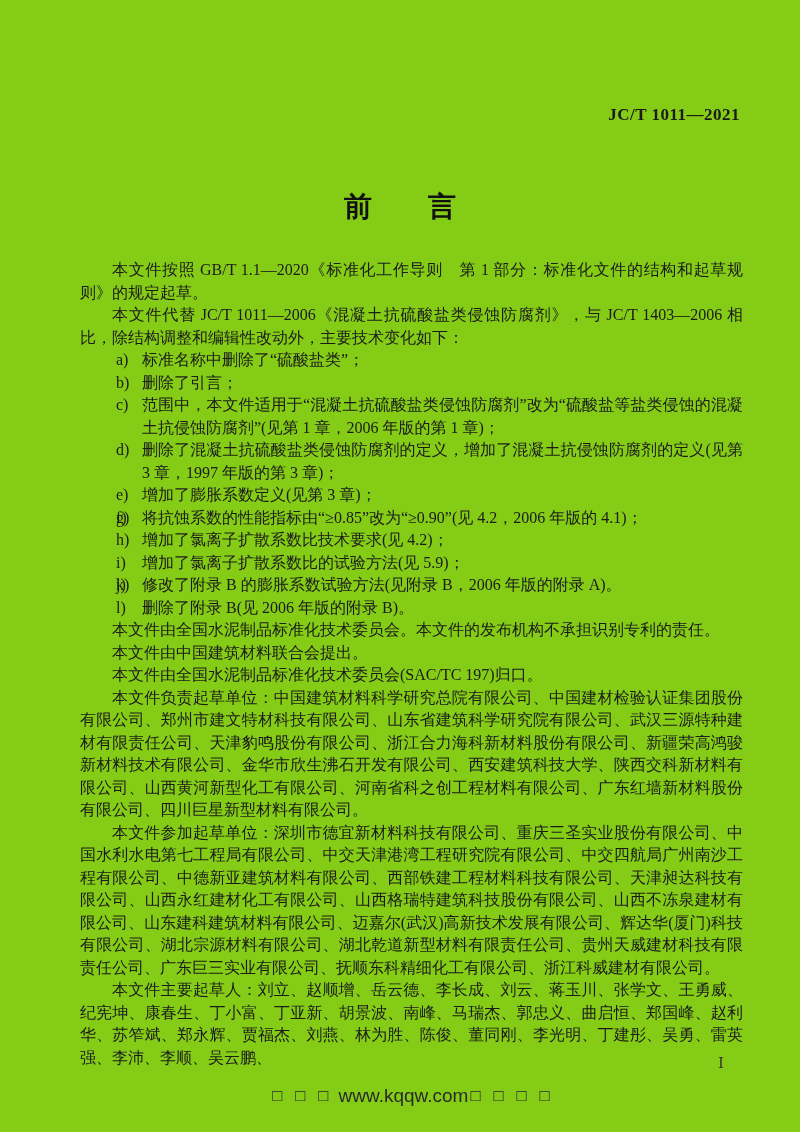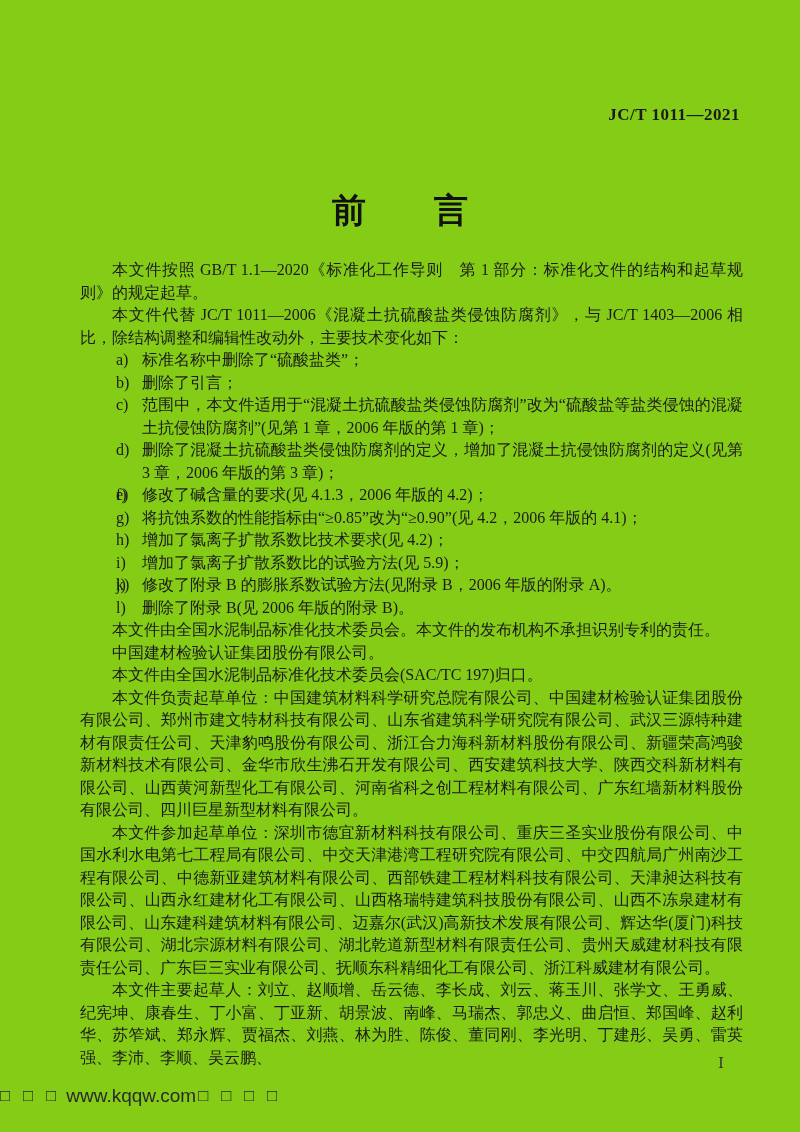"前 言" .title { font-size: 34px -> 28px }
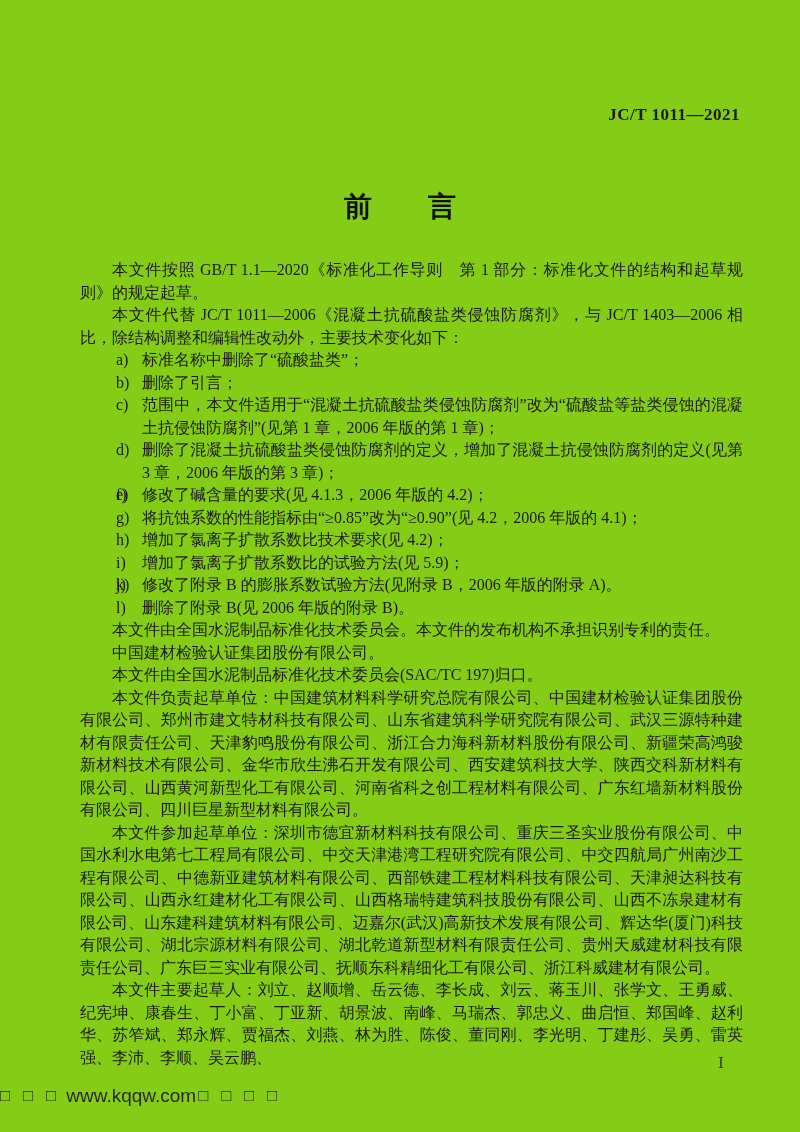"删除了混凝土抗硫酸盐类侵蚀防腐剂的定义，增加了混凝土抗侵蚀防腐剂的定义(见第 3" span { text: 2006 -> 1997 }
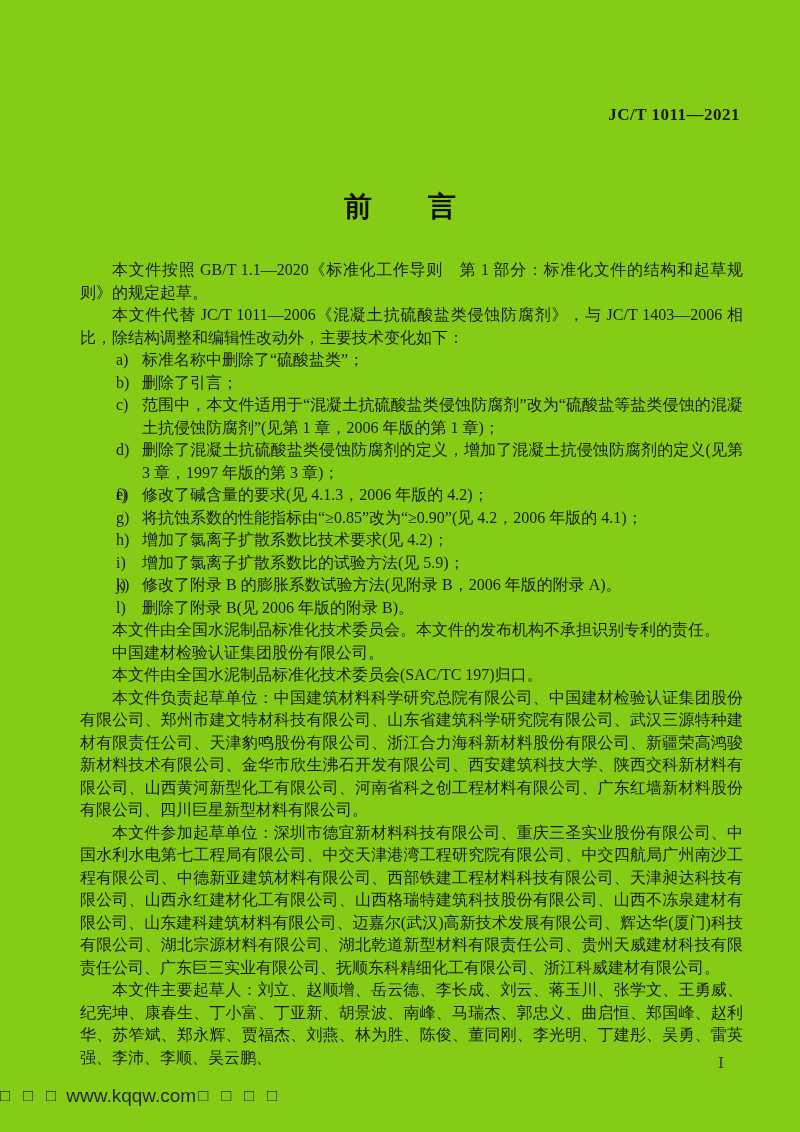"增加了膨胀系数定义(见第 3 章)；" span { html: none -> <span>增加了膨胀系数定义(见第 3 章)；</span> }
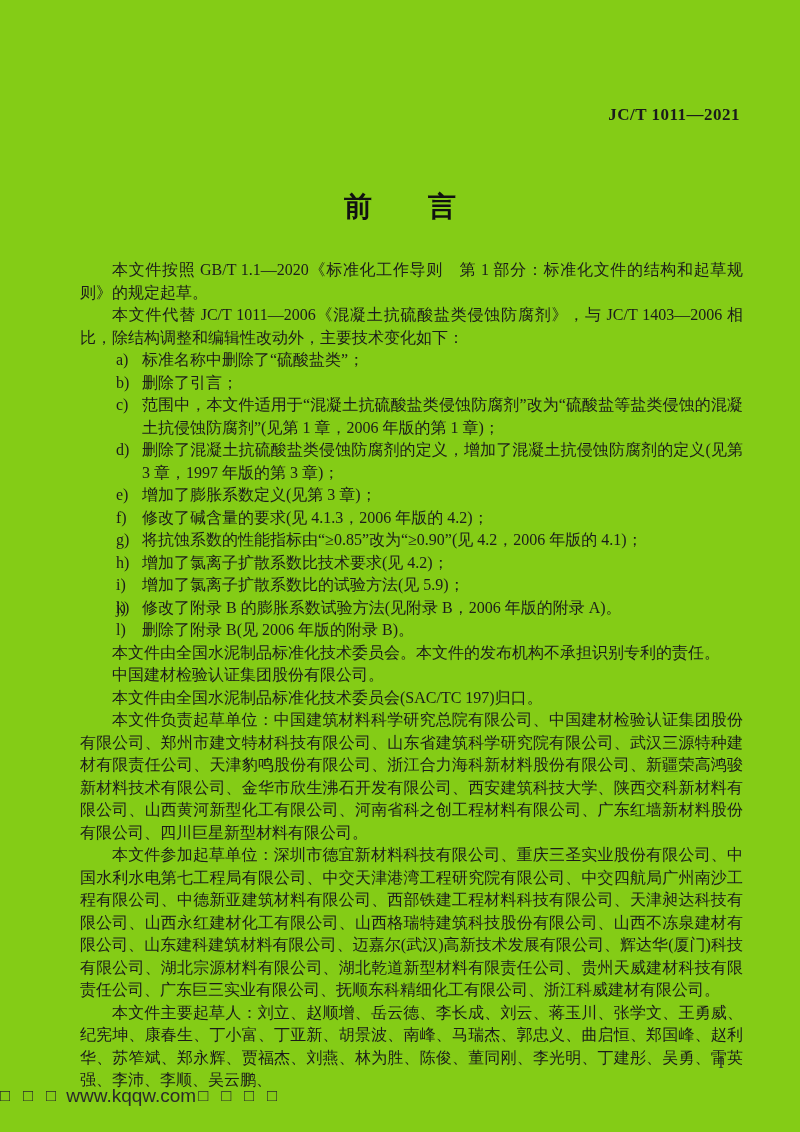"修改了碱含量的要求(见 4.1.3，2006 年版的 4.2)；" span { html: <span>修改了碱含量的要求(见 4.1.3，2006 年版的 4.2)；</span> -> none }
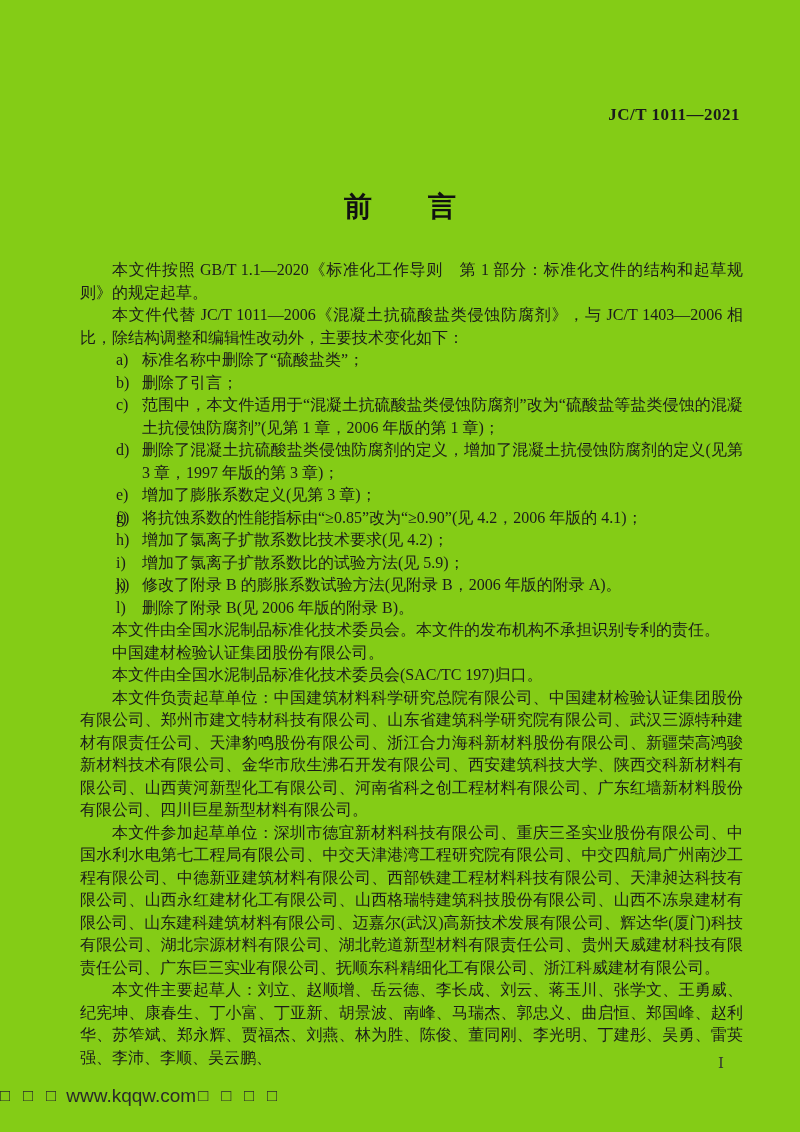"中国建材检验认证集团股份有限公司。" p { text: 中国建材检验认证集团股份有限公司 -> 本文件由中国建筑材料联合会提出 }
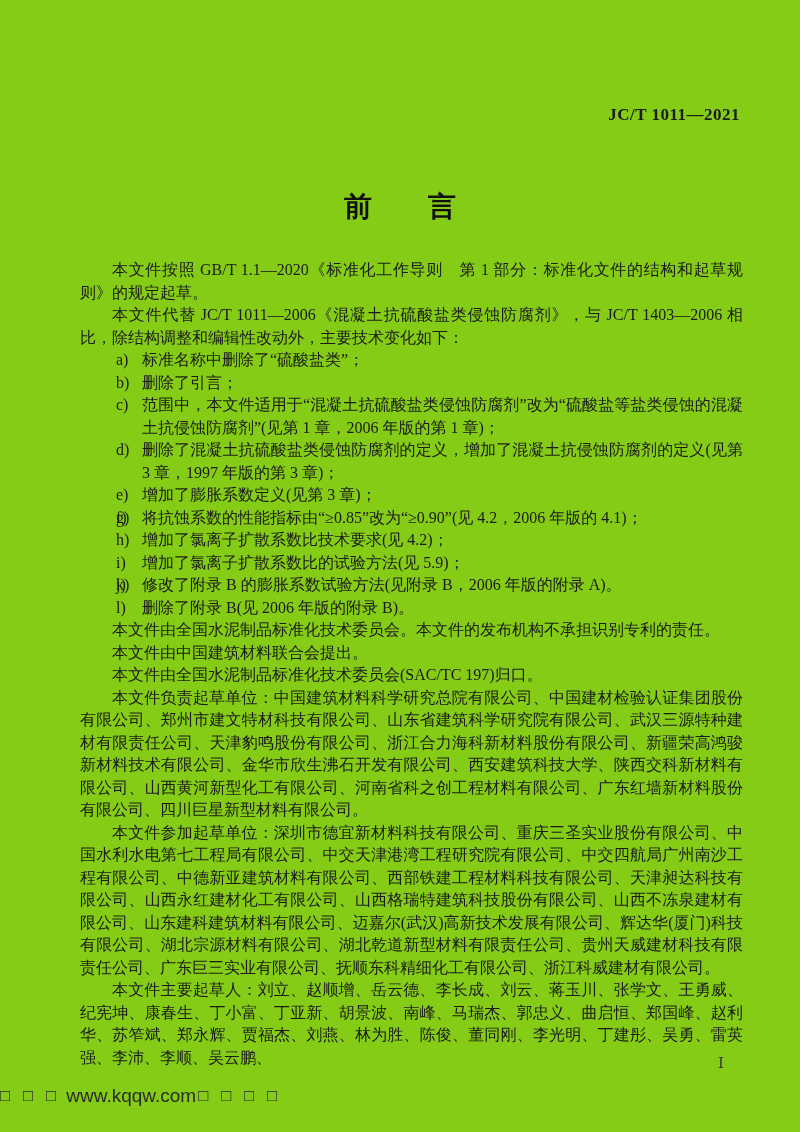"□ □ □ www.kqqw.com□ □" .footer { padding-left: none -> 26px; text-align: none -> center }
